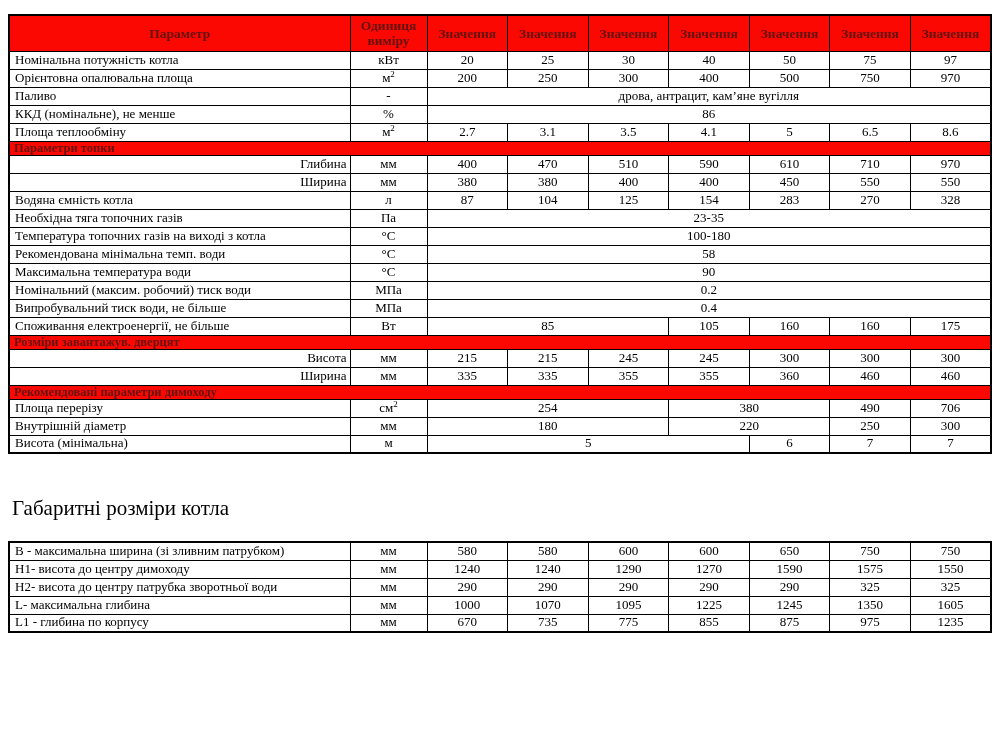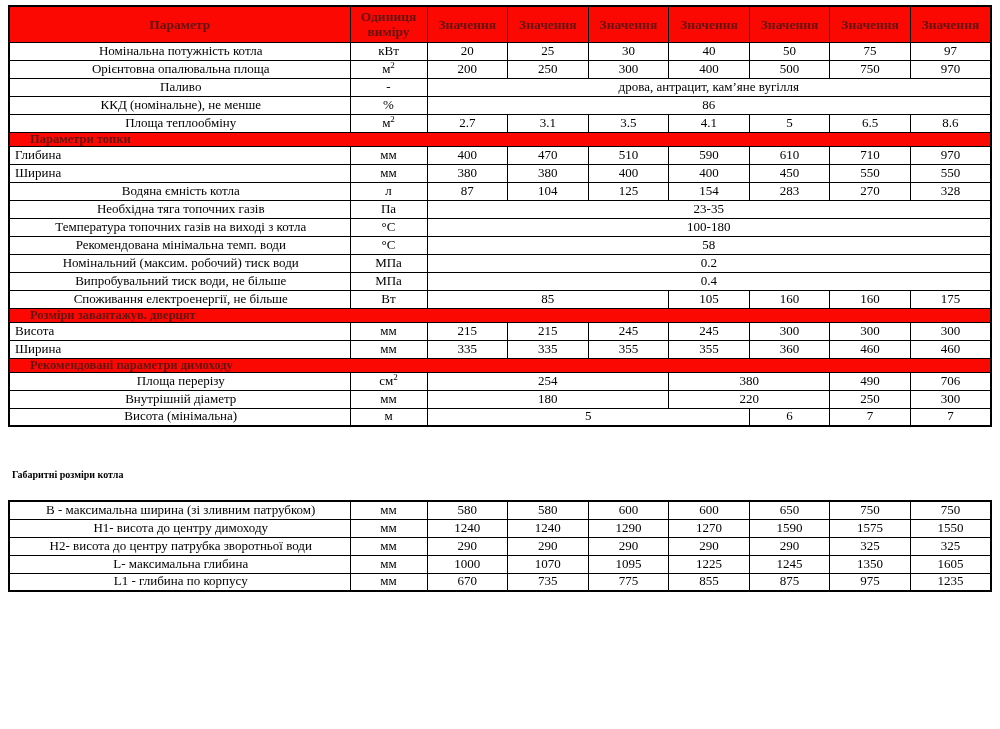"Параметр" table.spec.t1 { margin-top: 5px -> 14px }
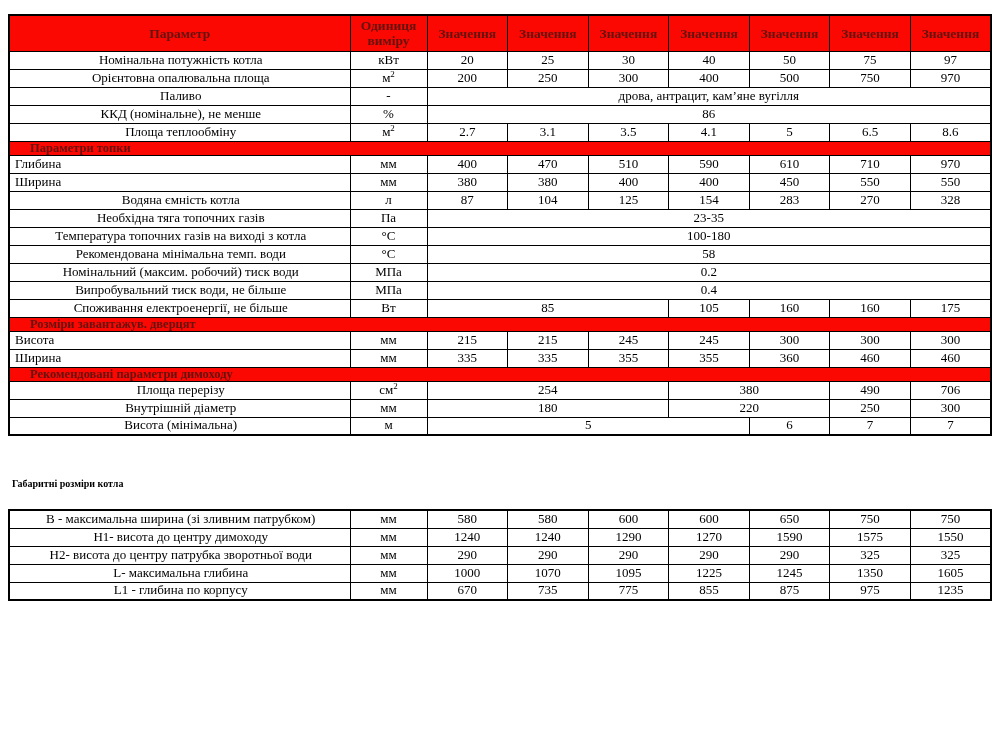"Номінальна потужність котла" td.param { text-align: center -> left }
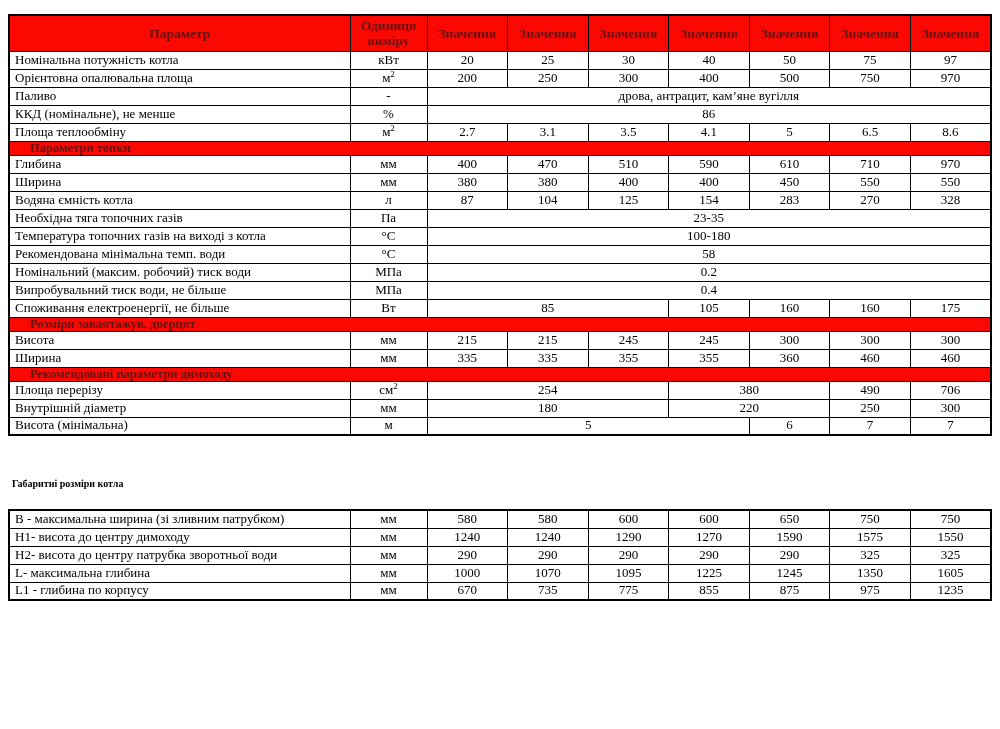"Параметри топки" tr.section td { padding: 0 20px -> 0 4px }
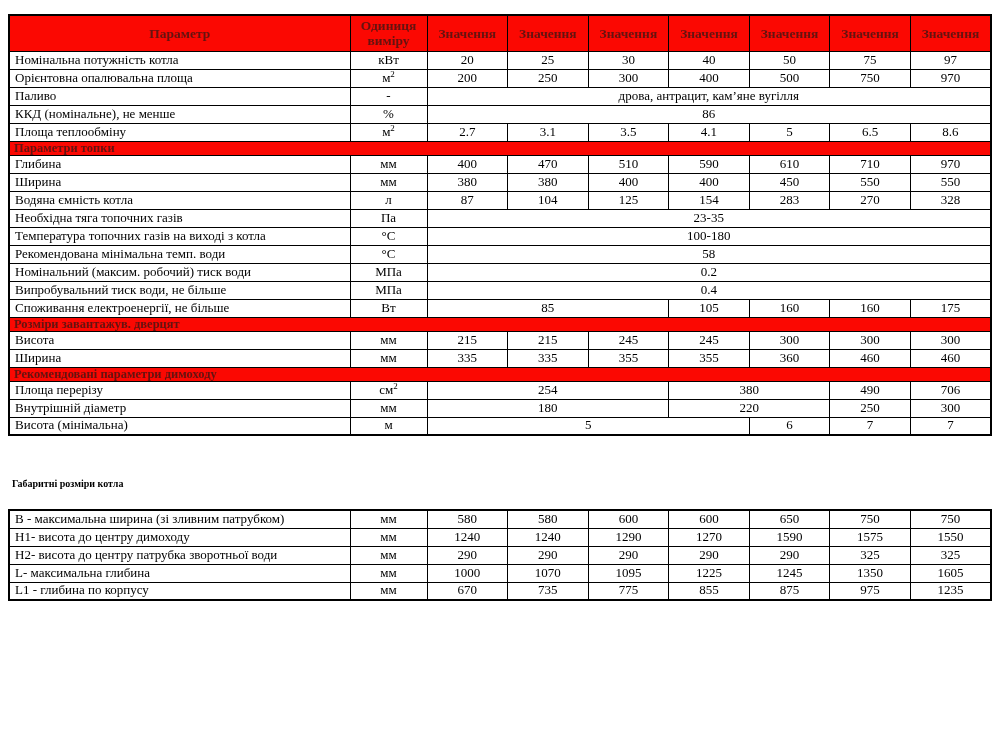"Глибина" td.param.center { text-align: left -> right }
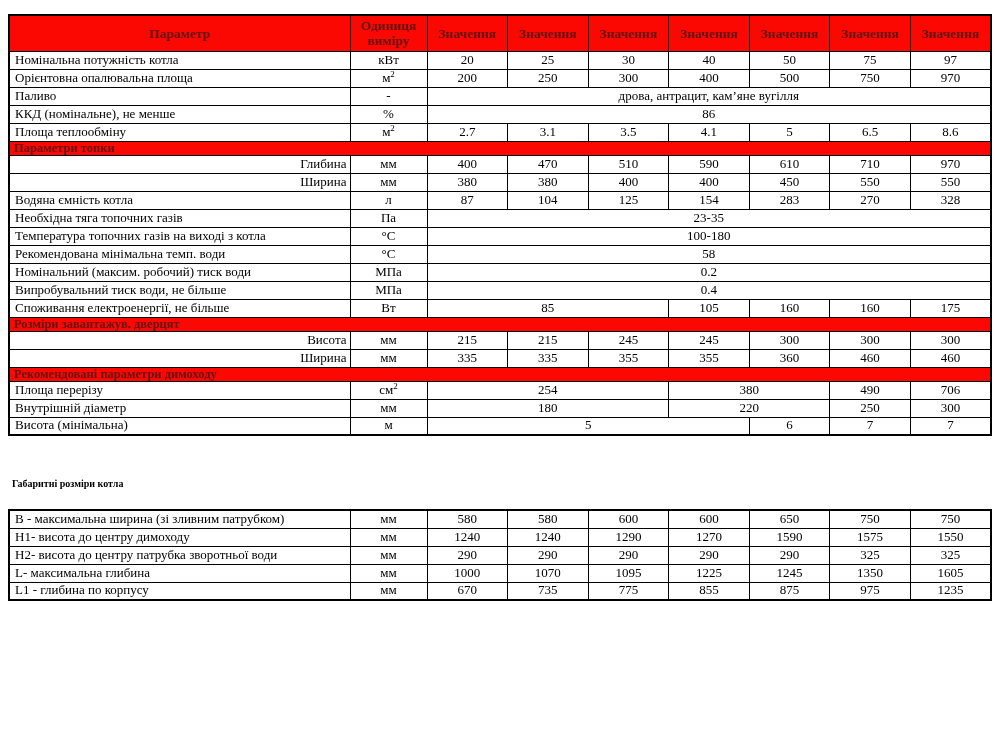"Максимальна температура води" tr { html: none -> <tr> <td>Максимальна температура води</td> <td>°С</td> <td>90</td> </tr> }
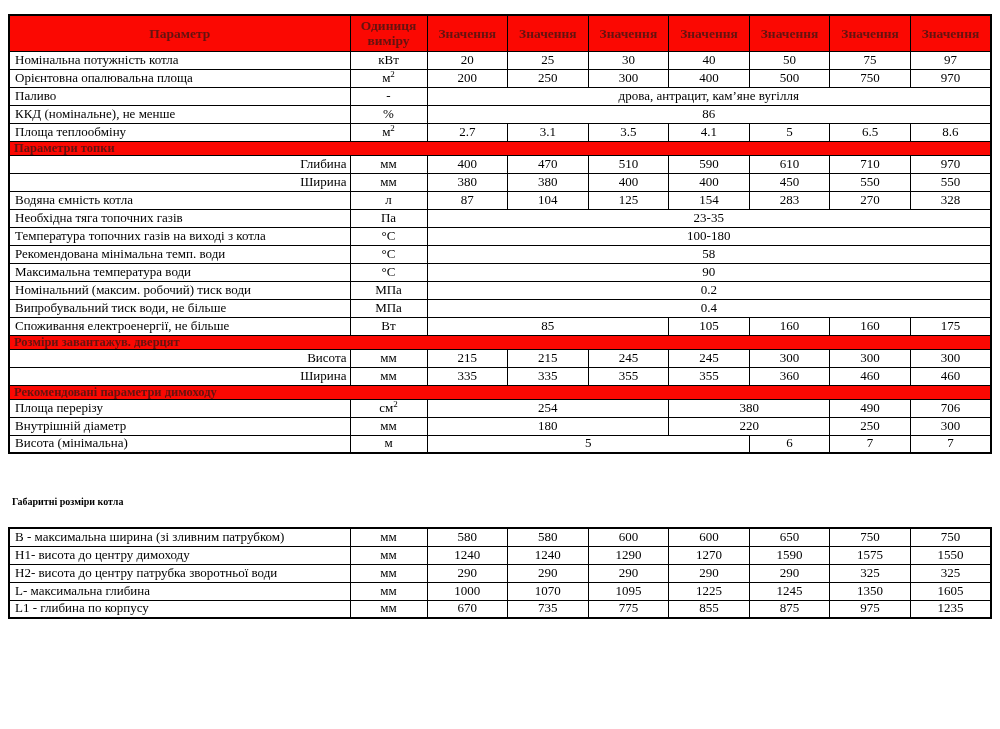"Габаритні розміри котла" .subtitle { font-size: 10px -> 21px; font-weight: bold -> normal }
